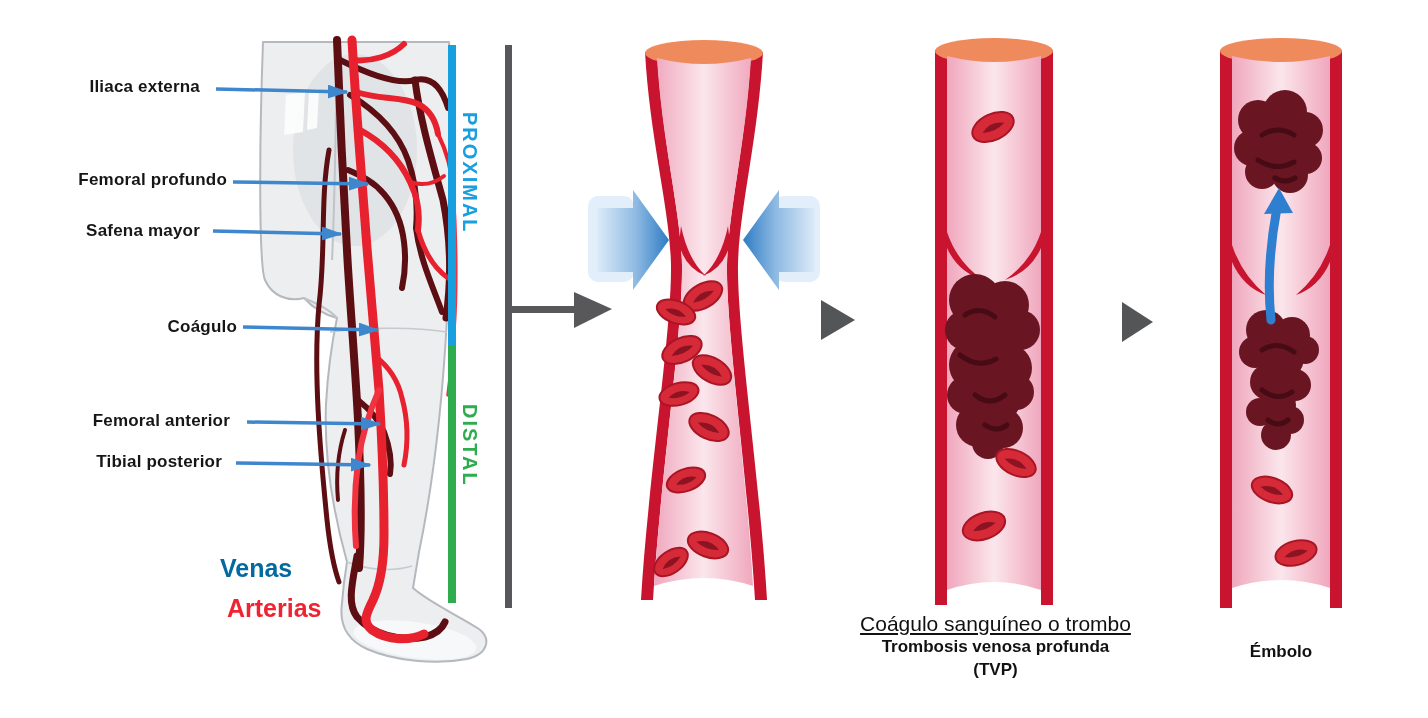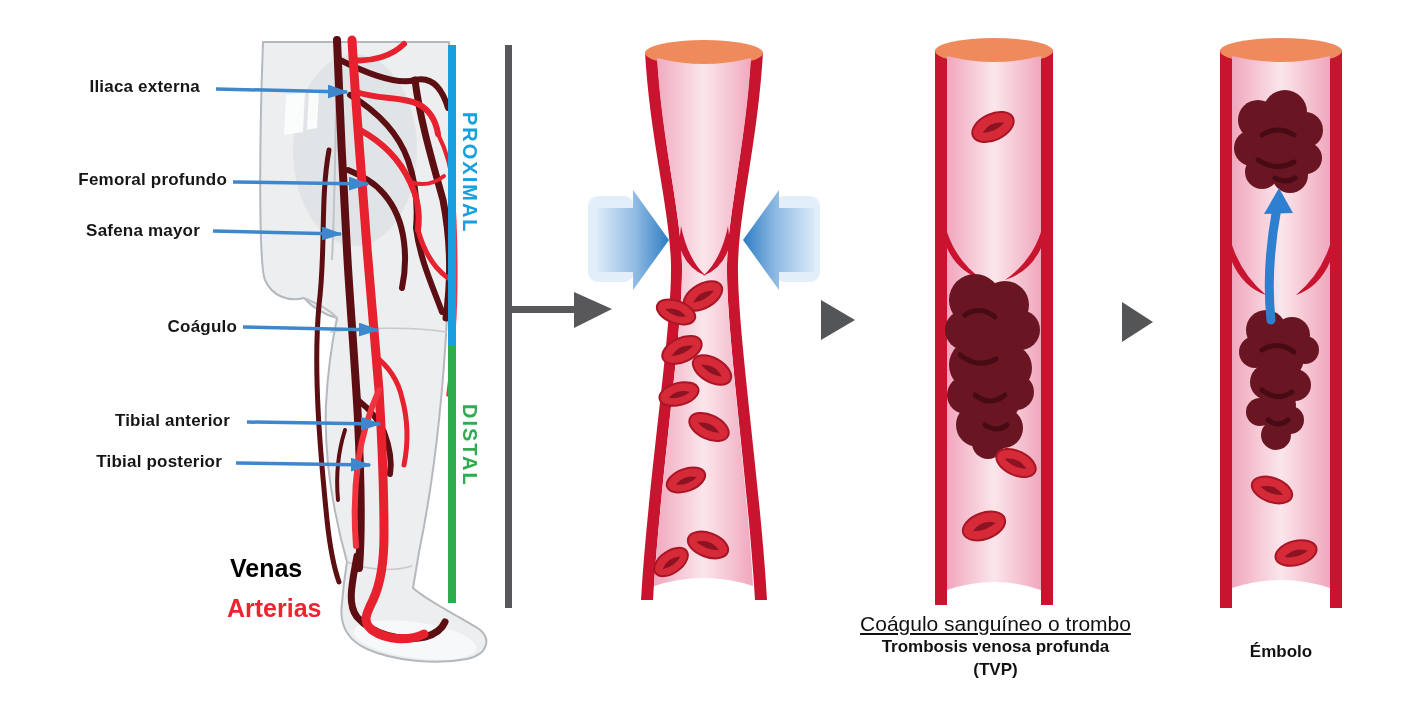"Tibial anterior" div.lbl { text: Tibial -> Femoral }
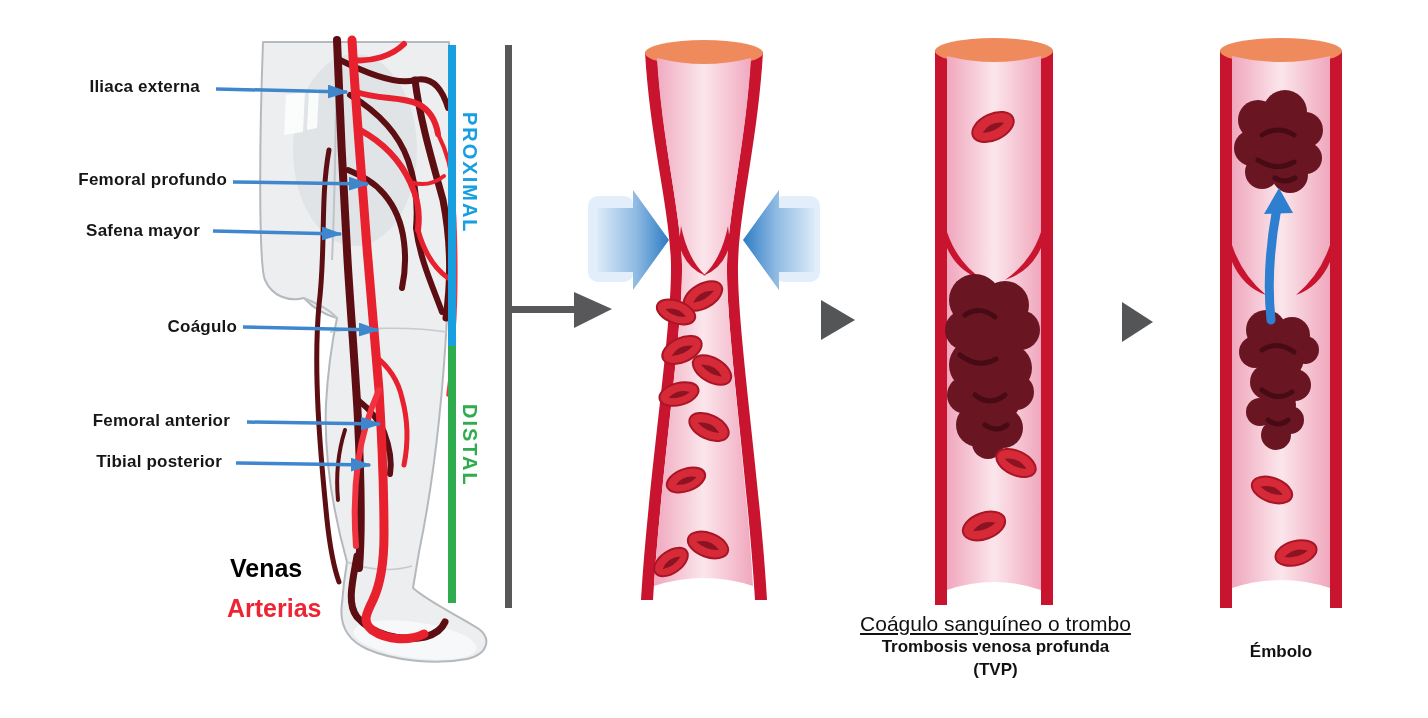"Venas" #venas { color: #000000 -> #0369a1; left: 230px -> 220px }
